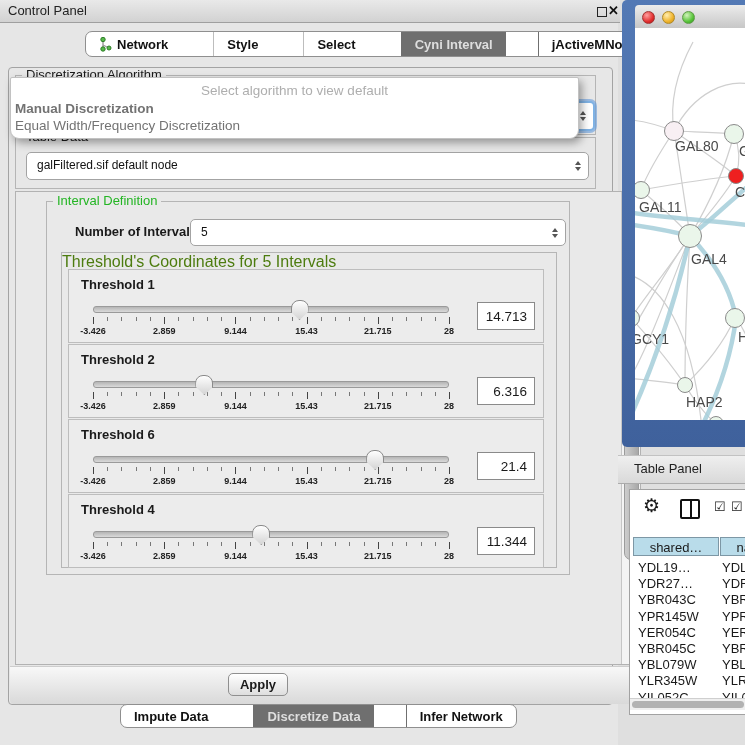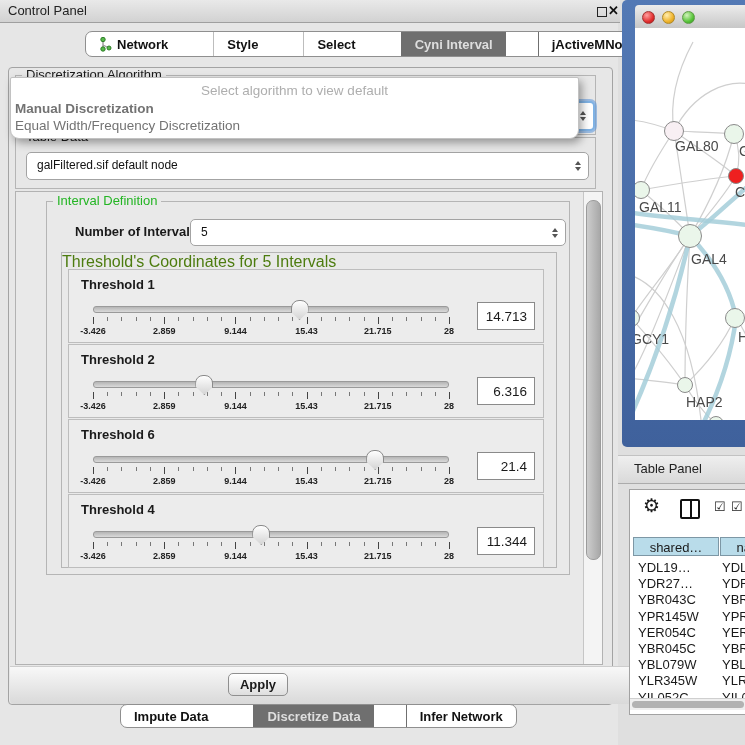"Interval Definition" div.abs { padding-left: none -> 38px }
